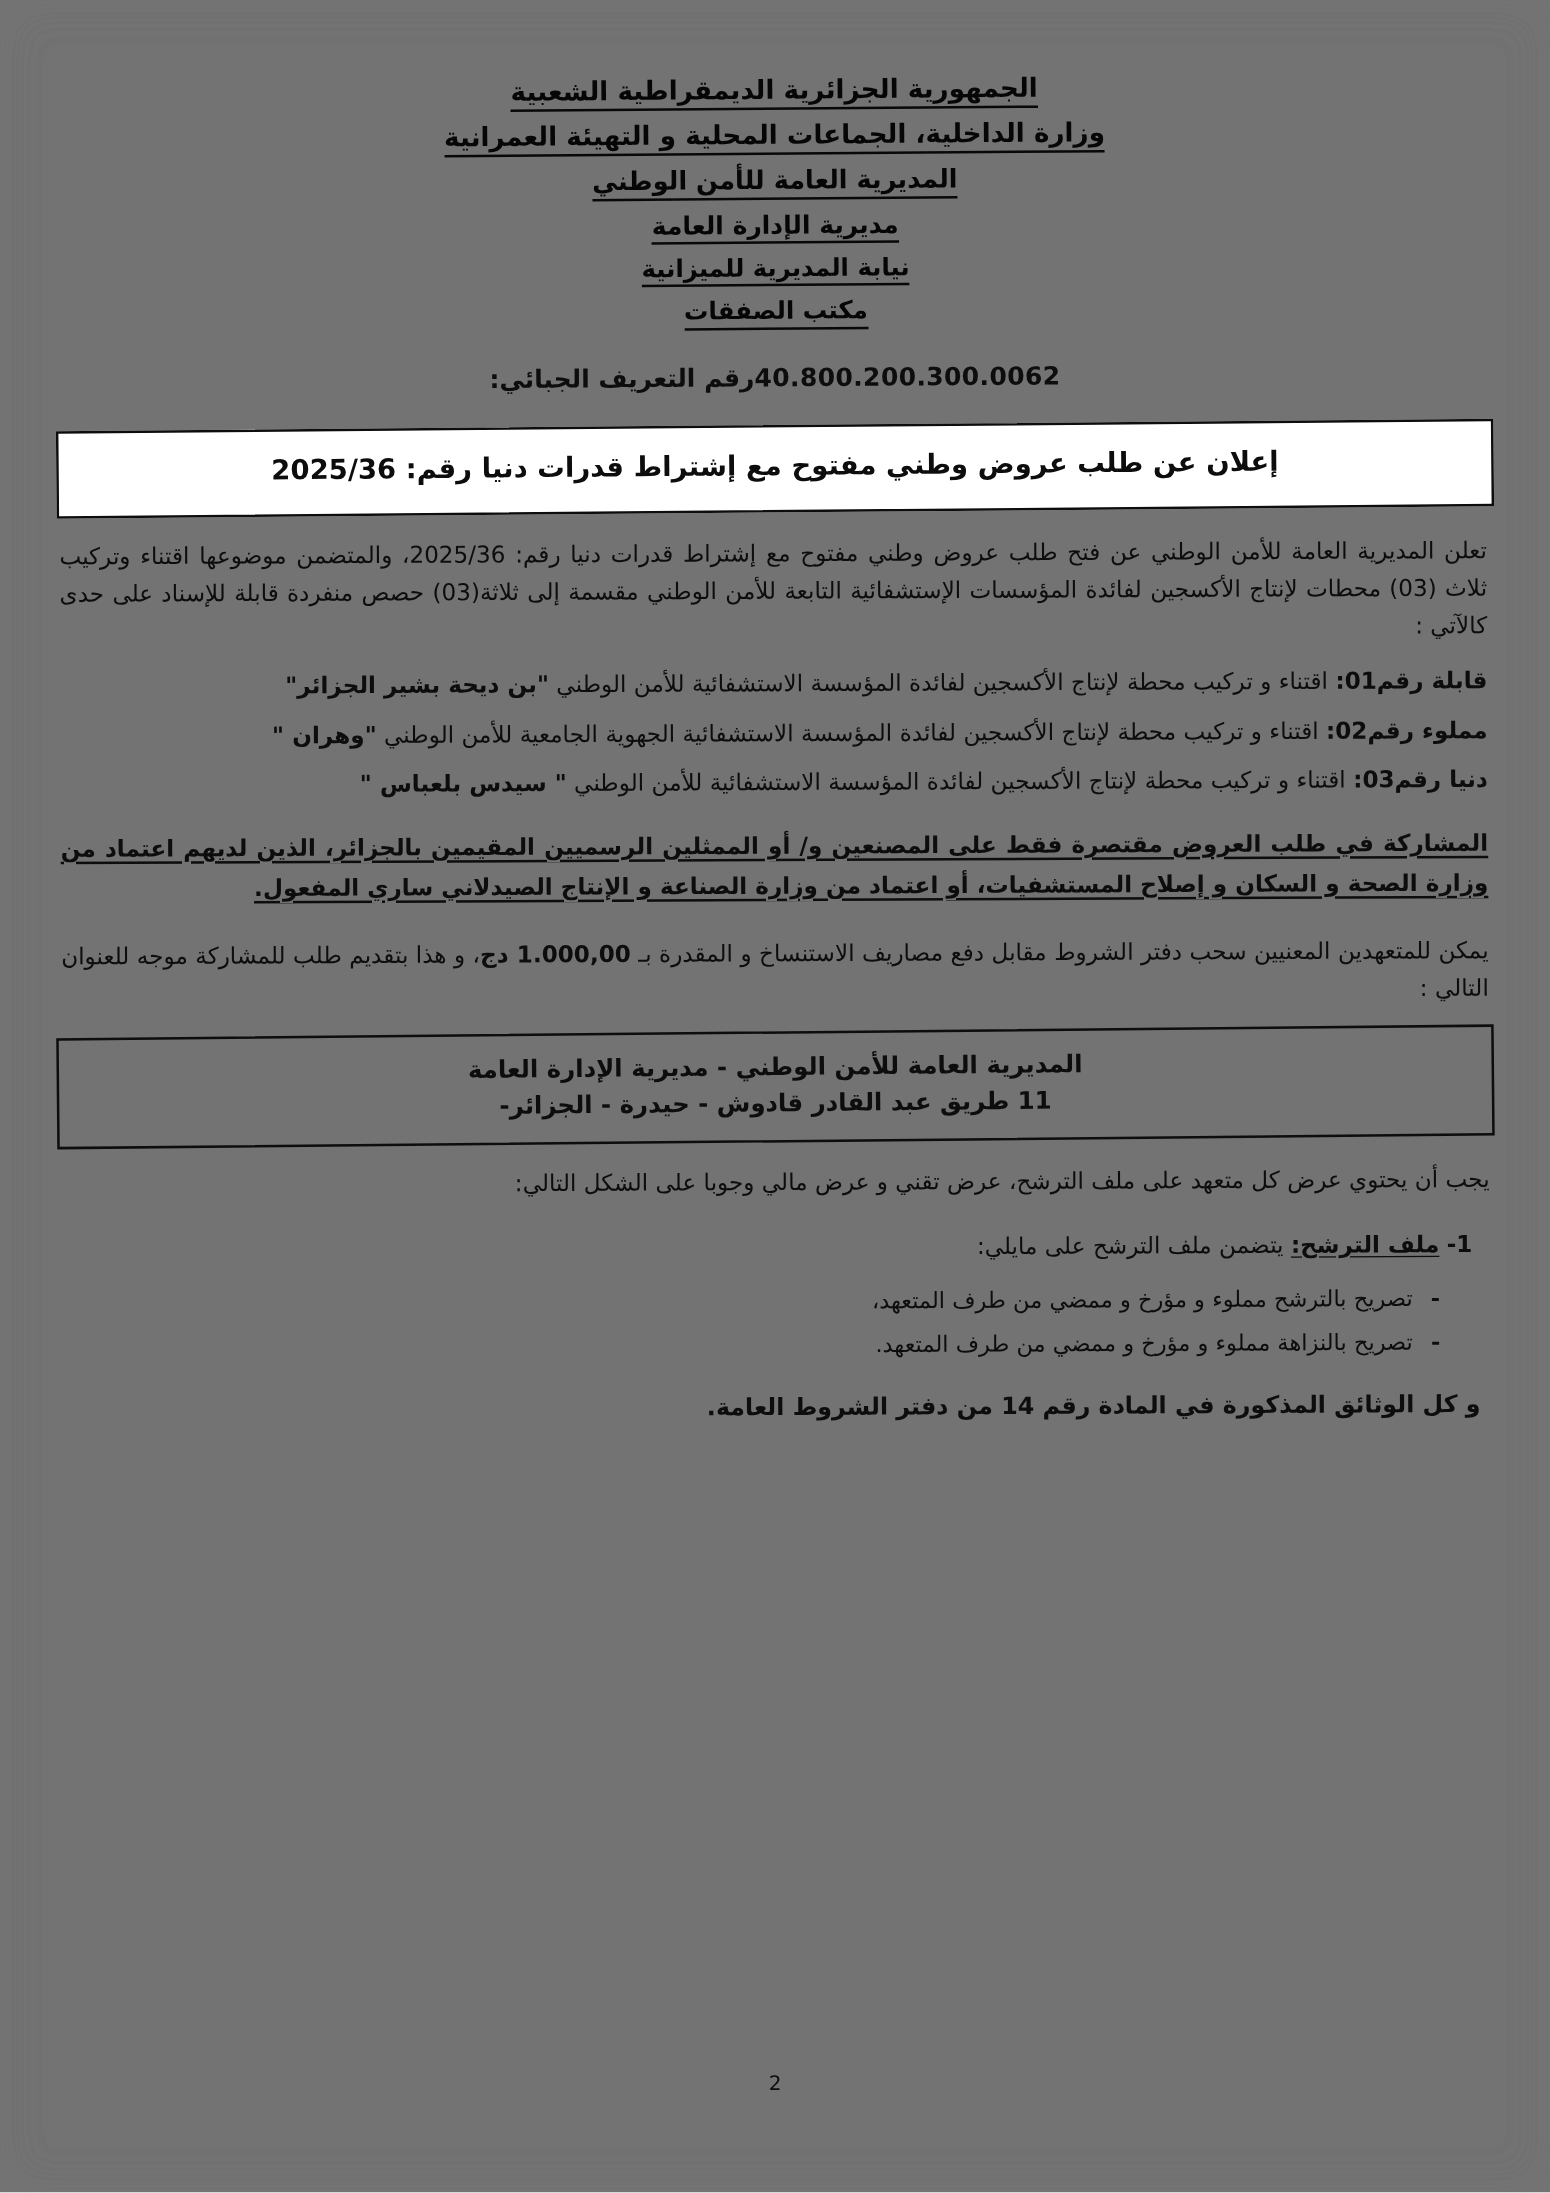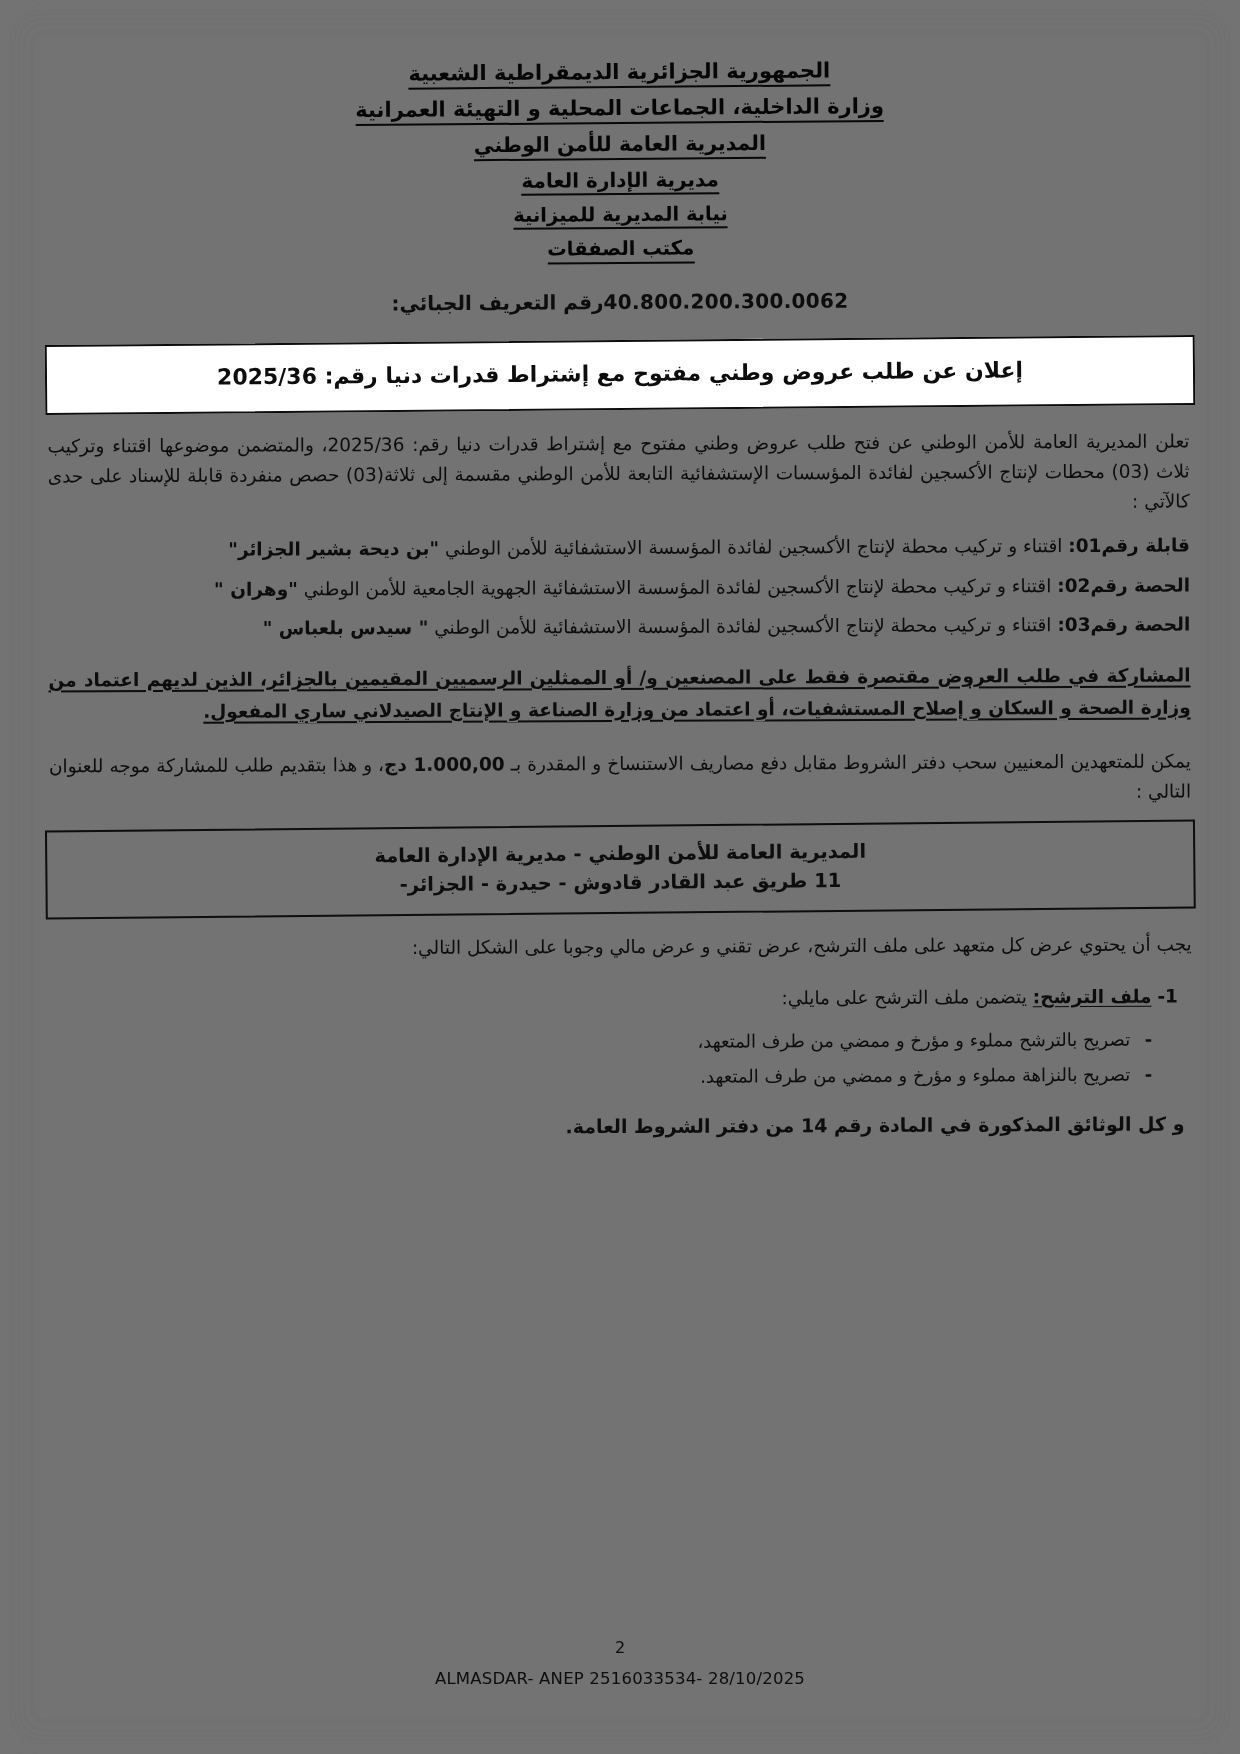"الحصة رقم02:" span.lbl { text: الحصة -> مملوء }
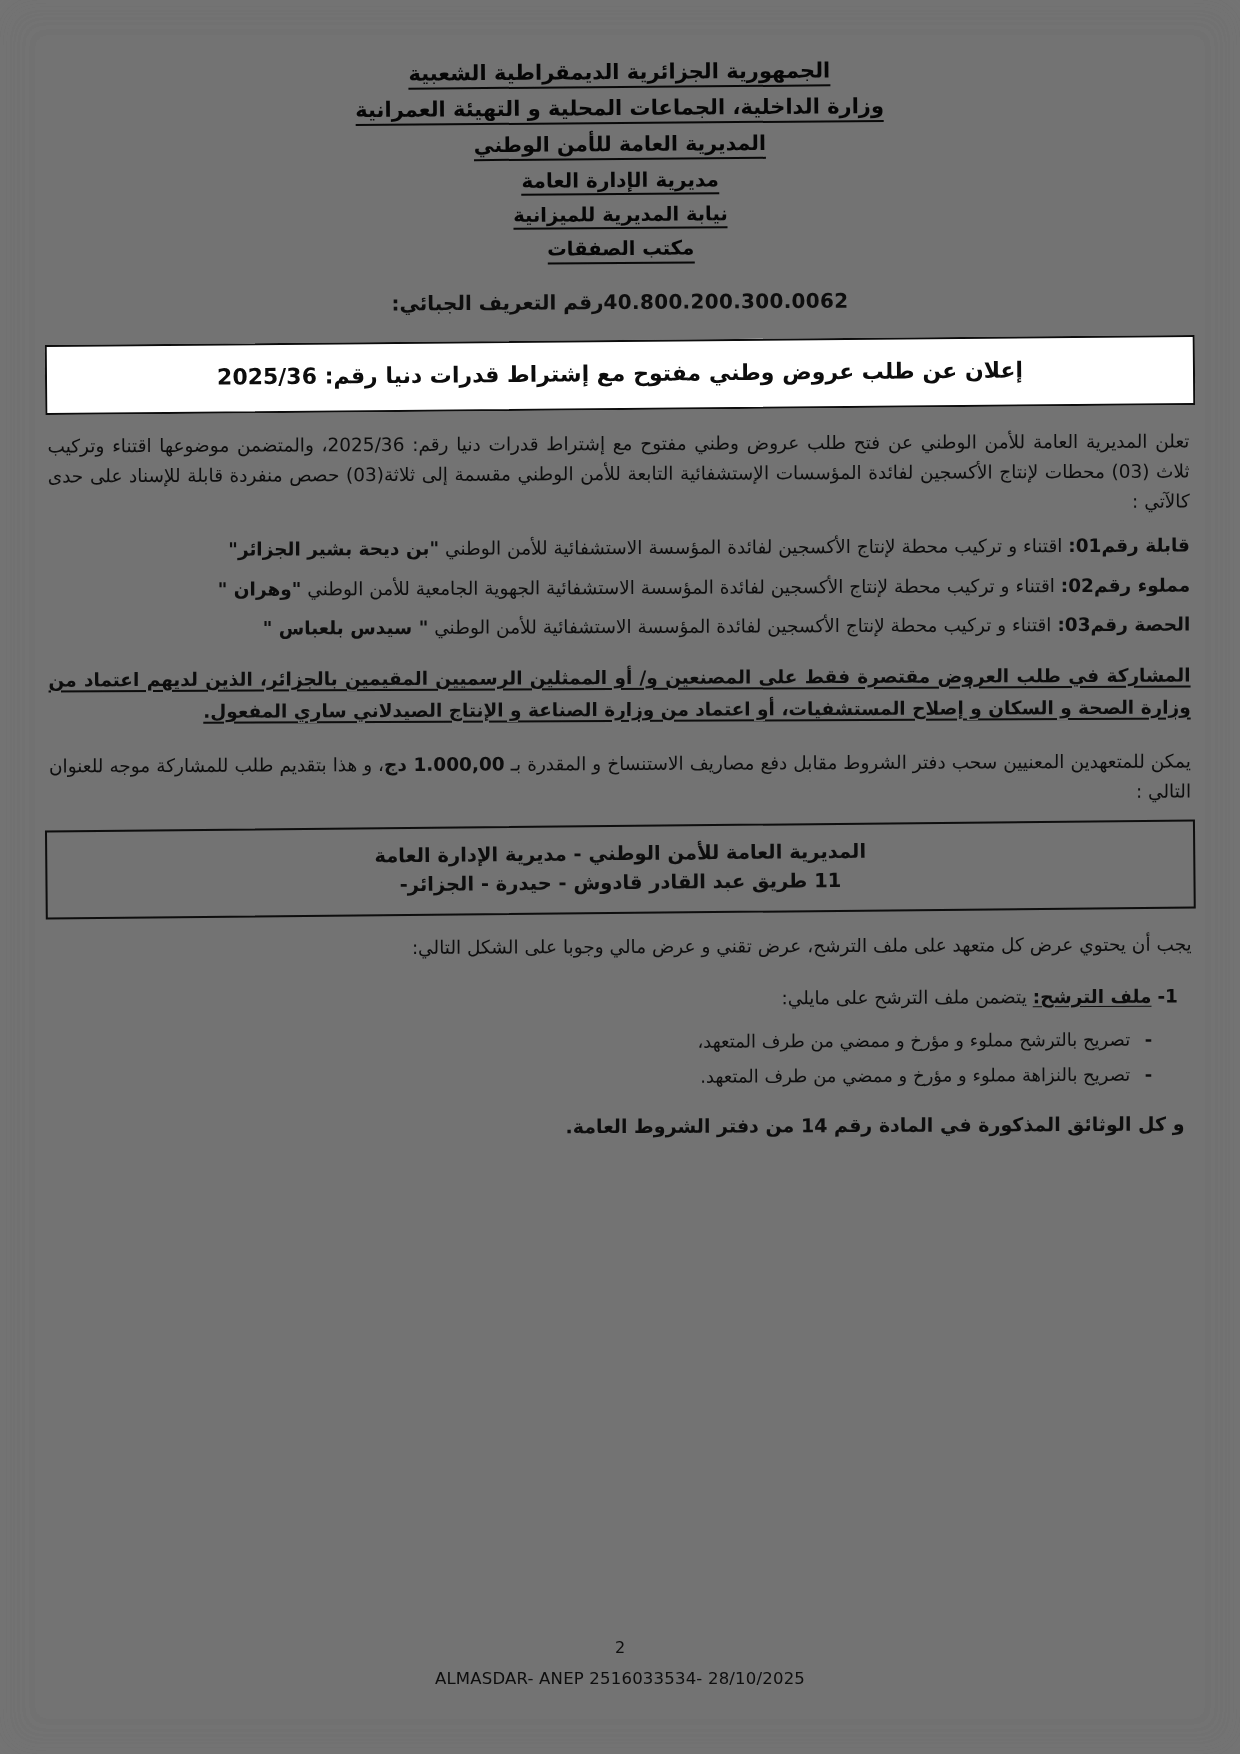"الحصة رقم03:" span.lbl { text: الحصة -> دنيا }
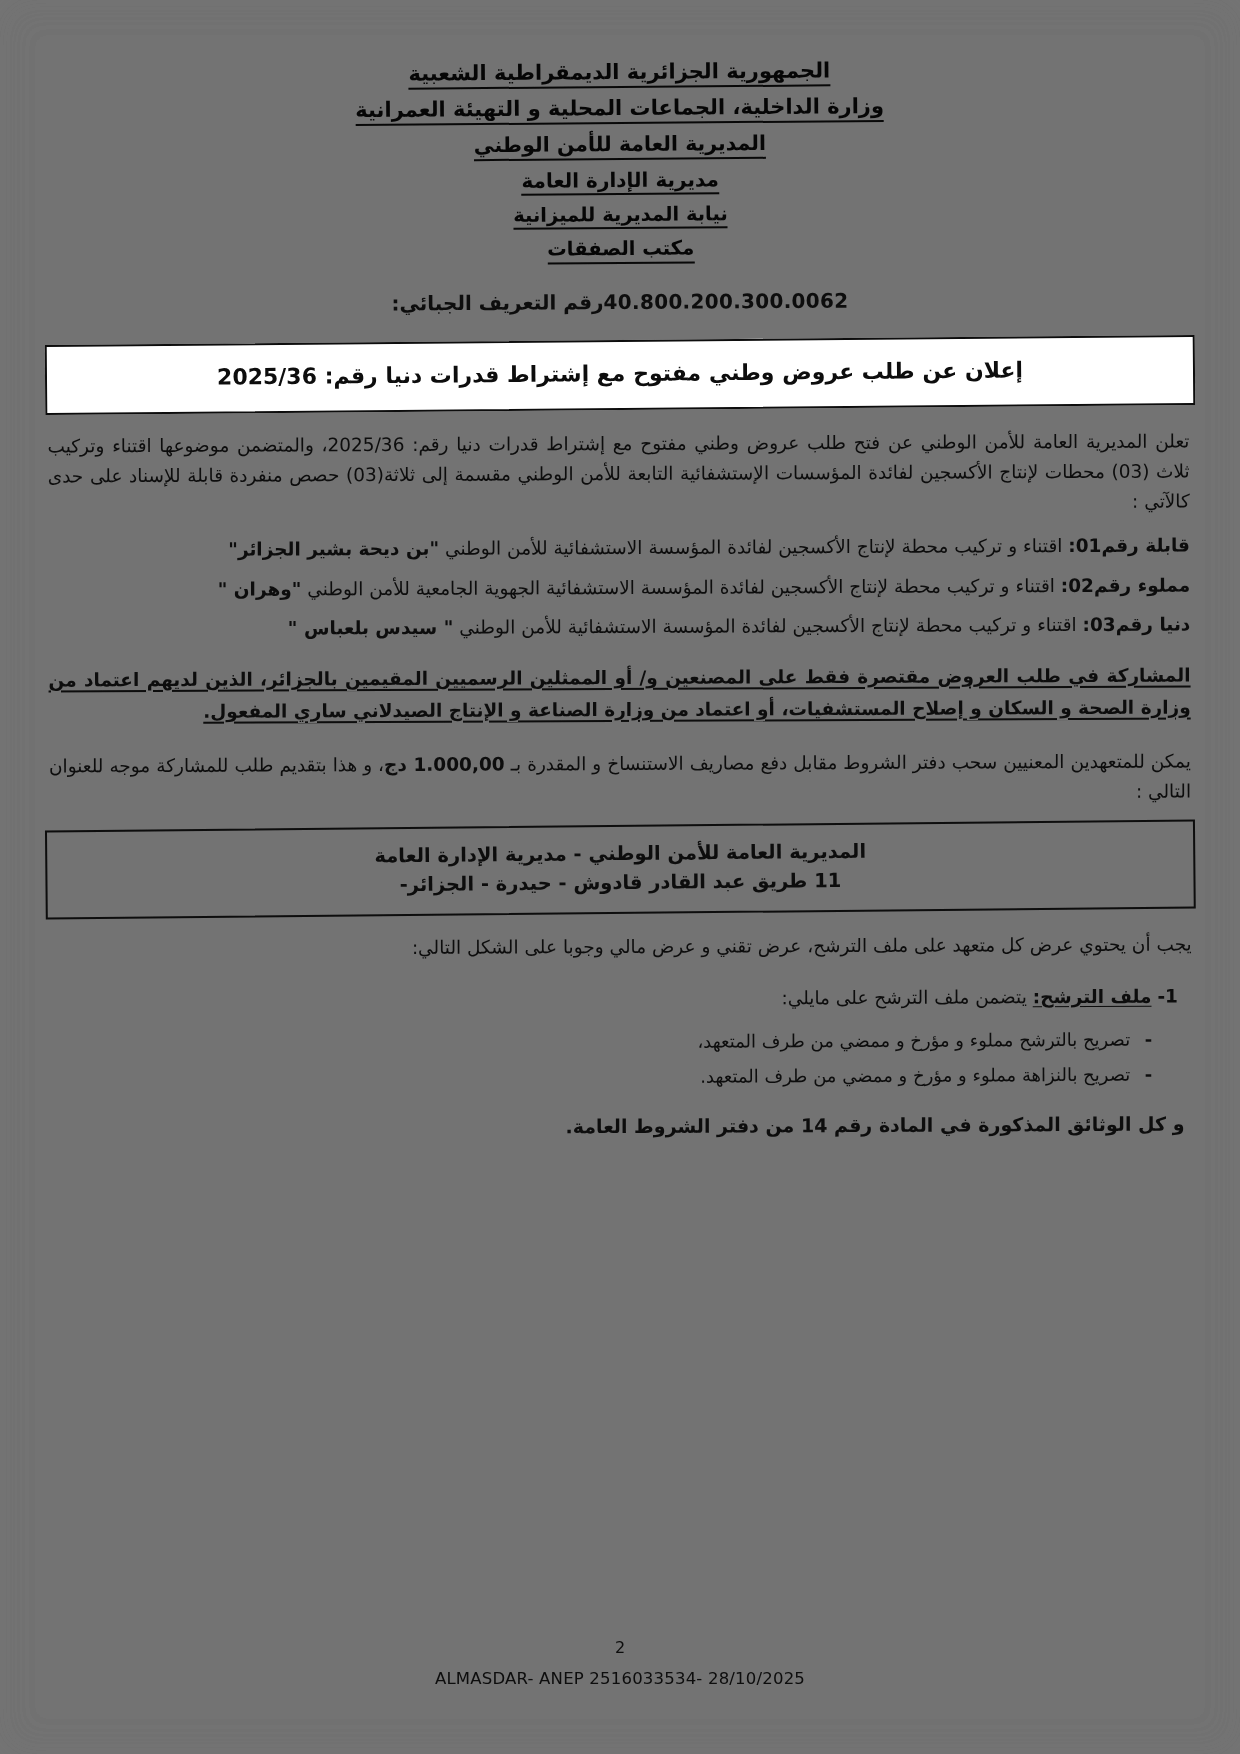"ALMASDAR- ANEP 2516033534- 28/10/2025" div.anep { html: <div>ALMASDAR- ANEP 2516033534- 28/10/2025</div> -> none }
